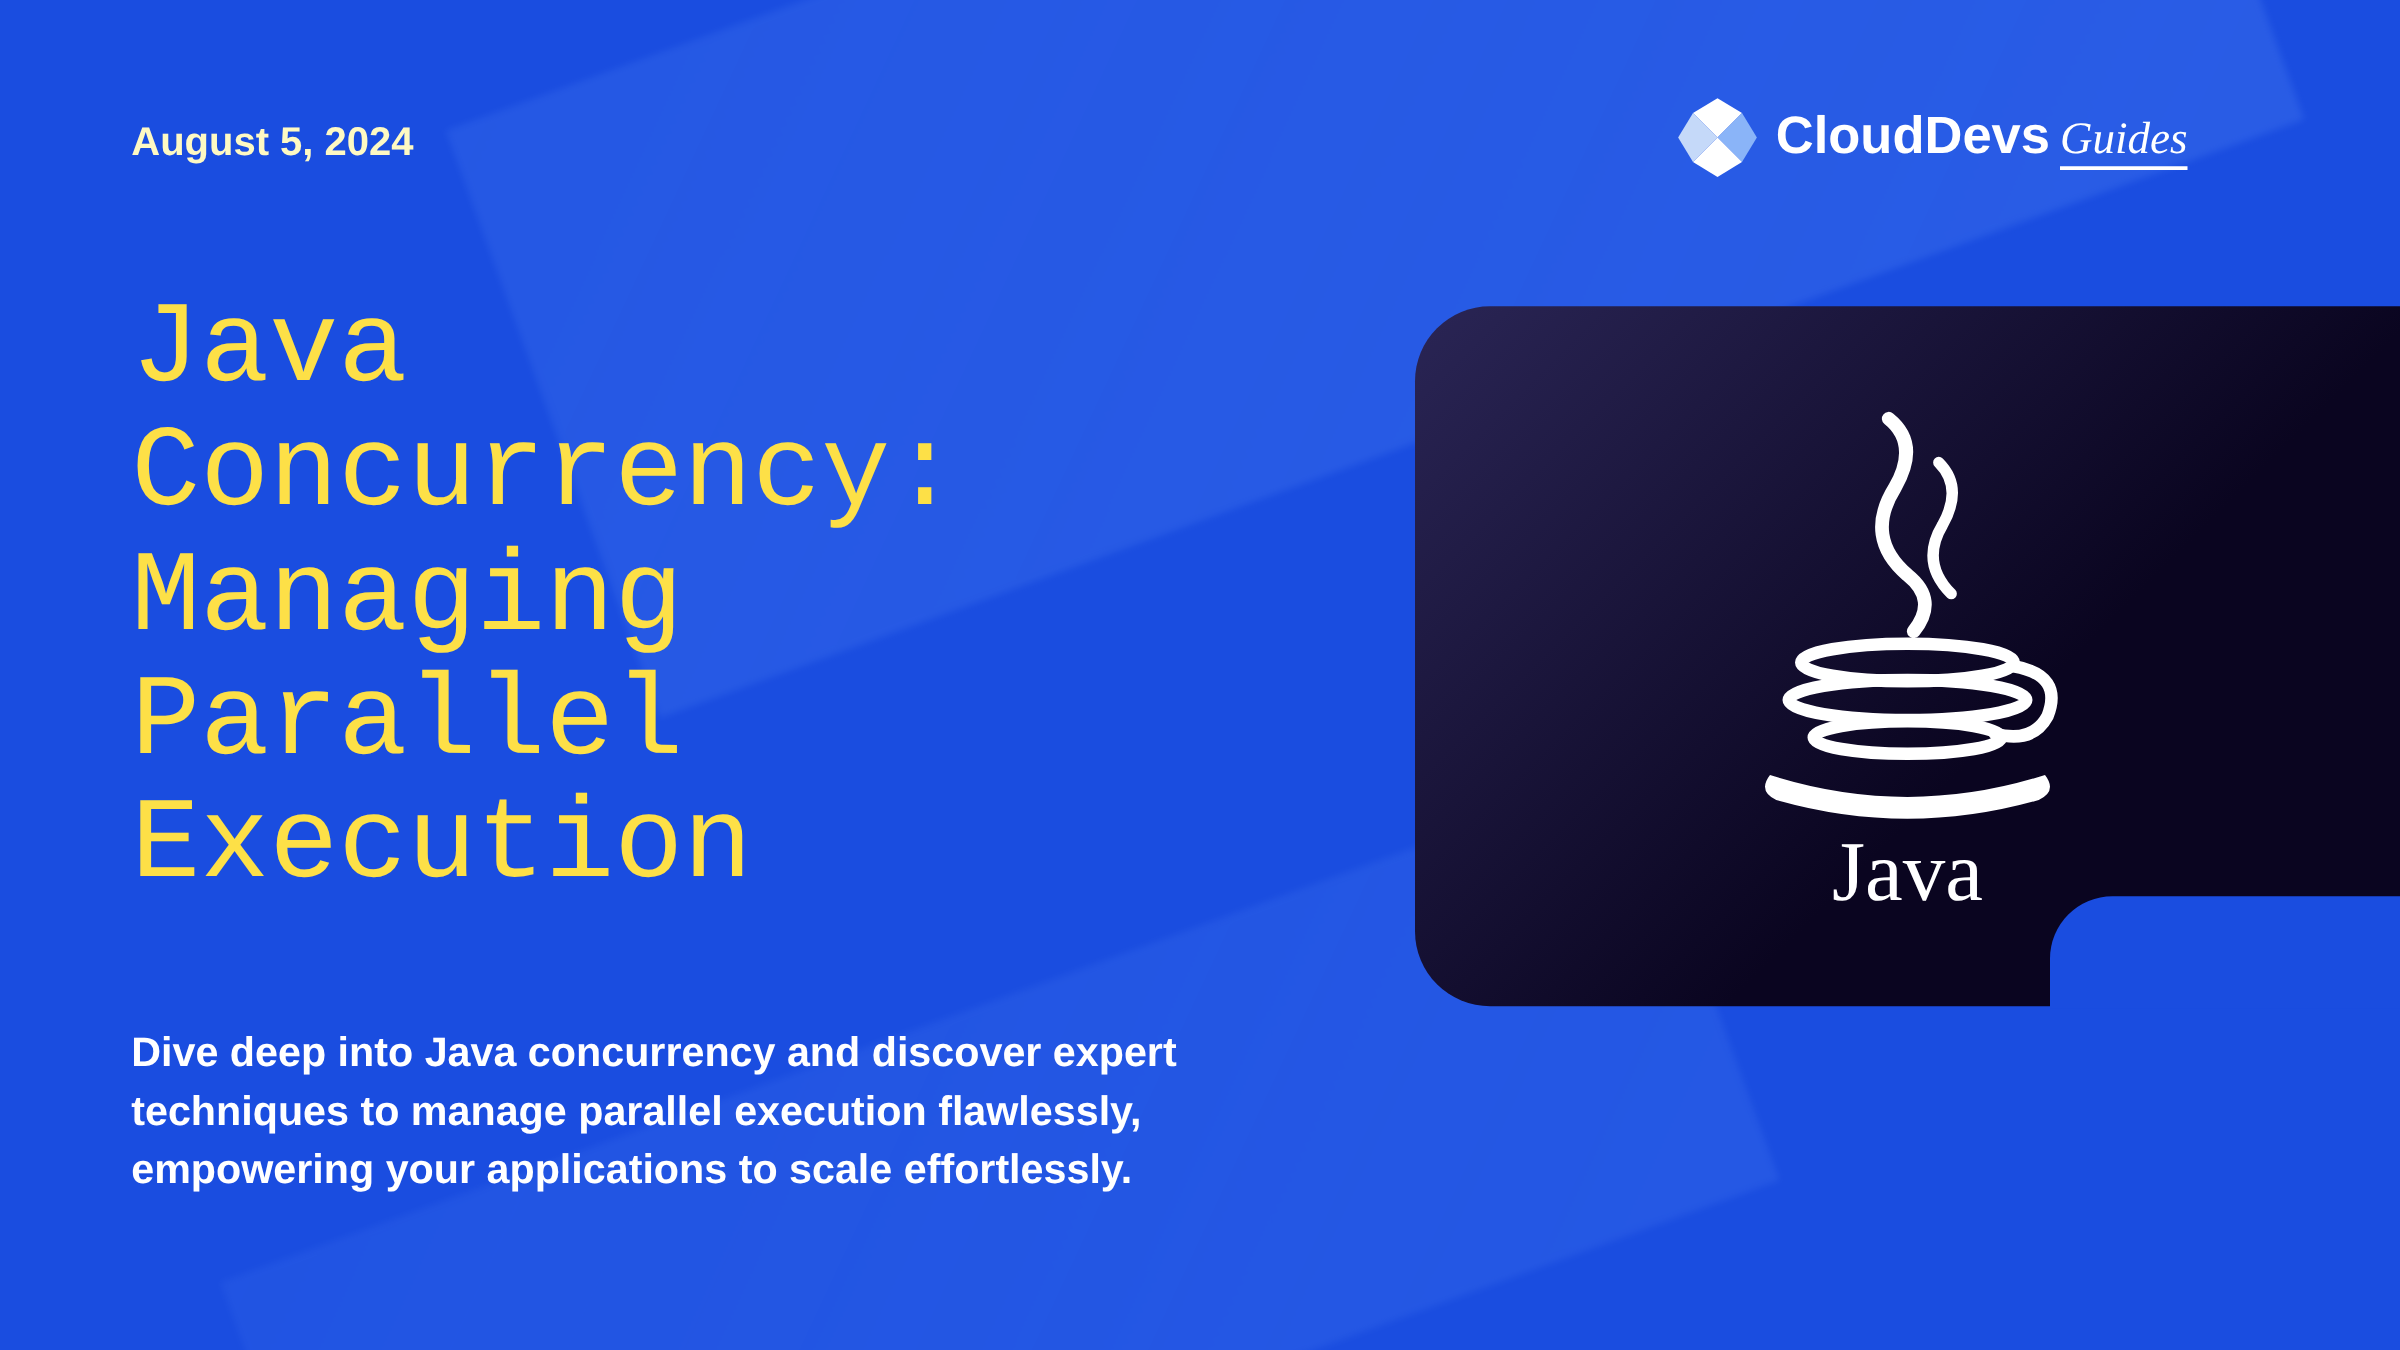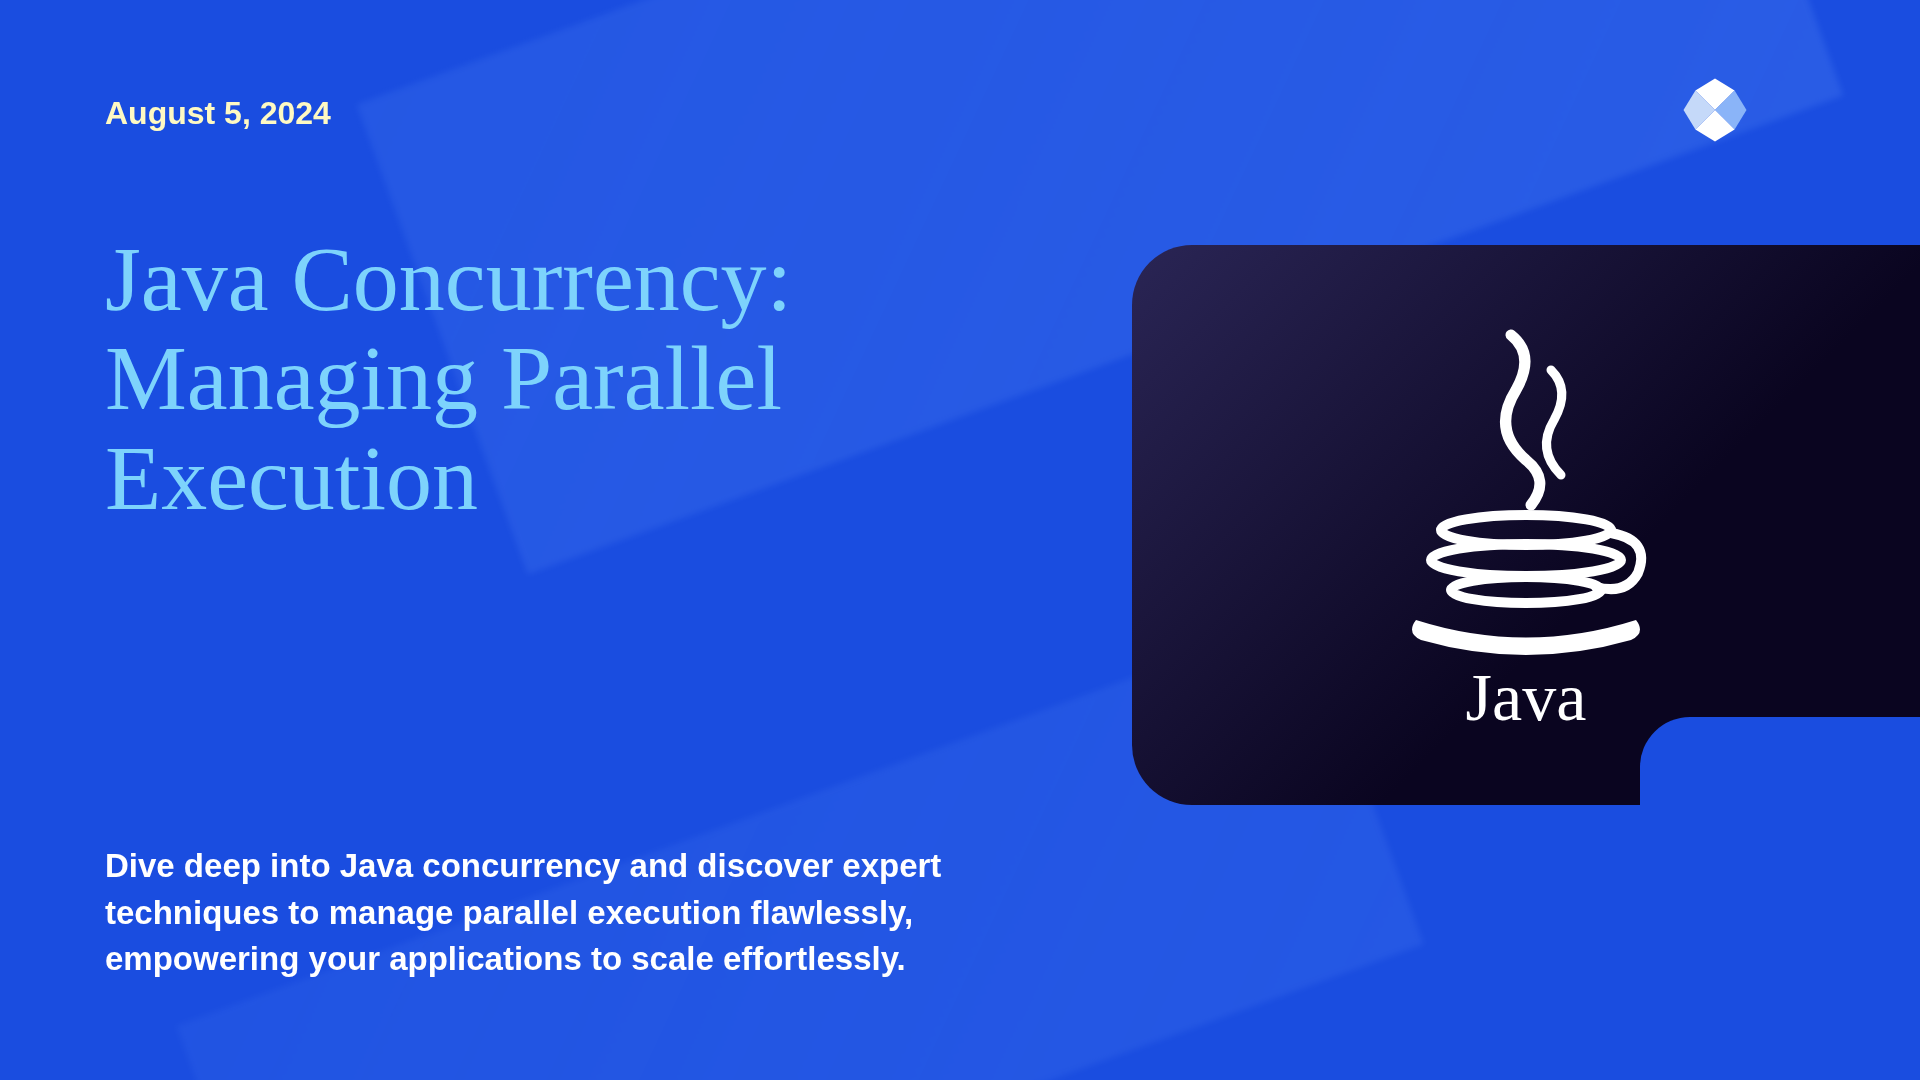"CloudDevs" div.logo-text { html: none -> <div> <span>CloudDevs</span> <span>Guides</span> </div> }
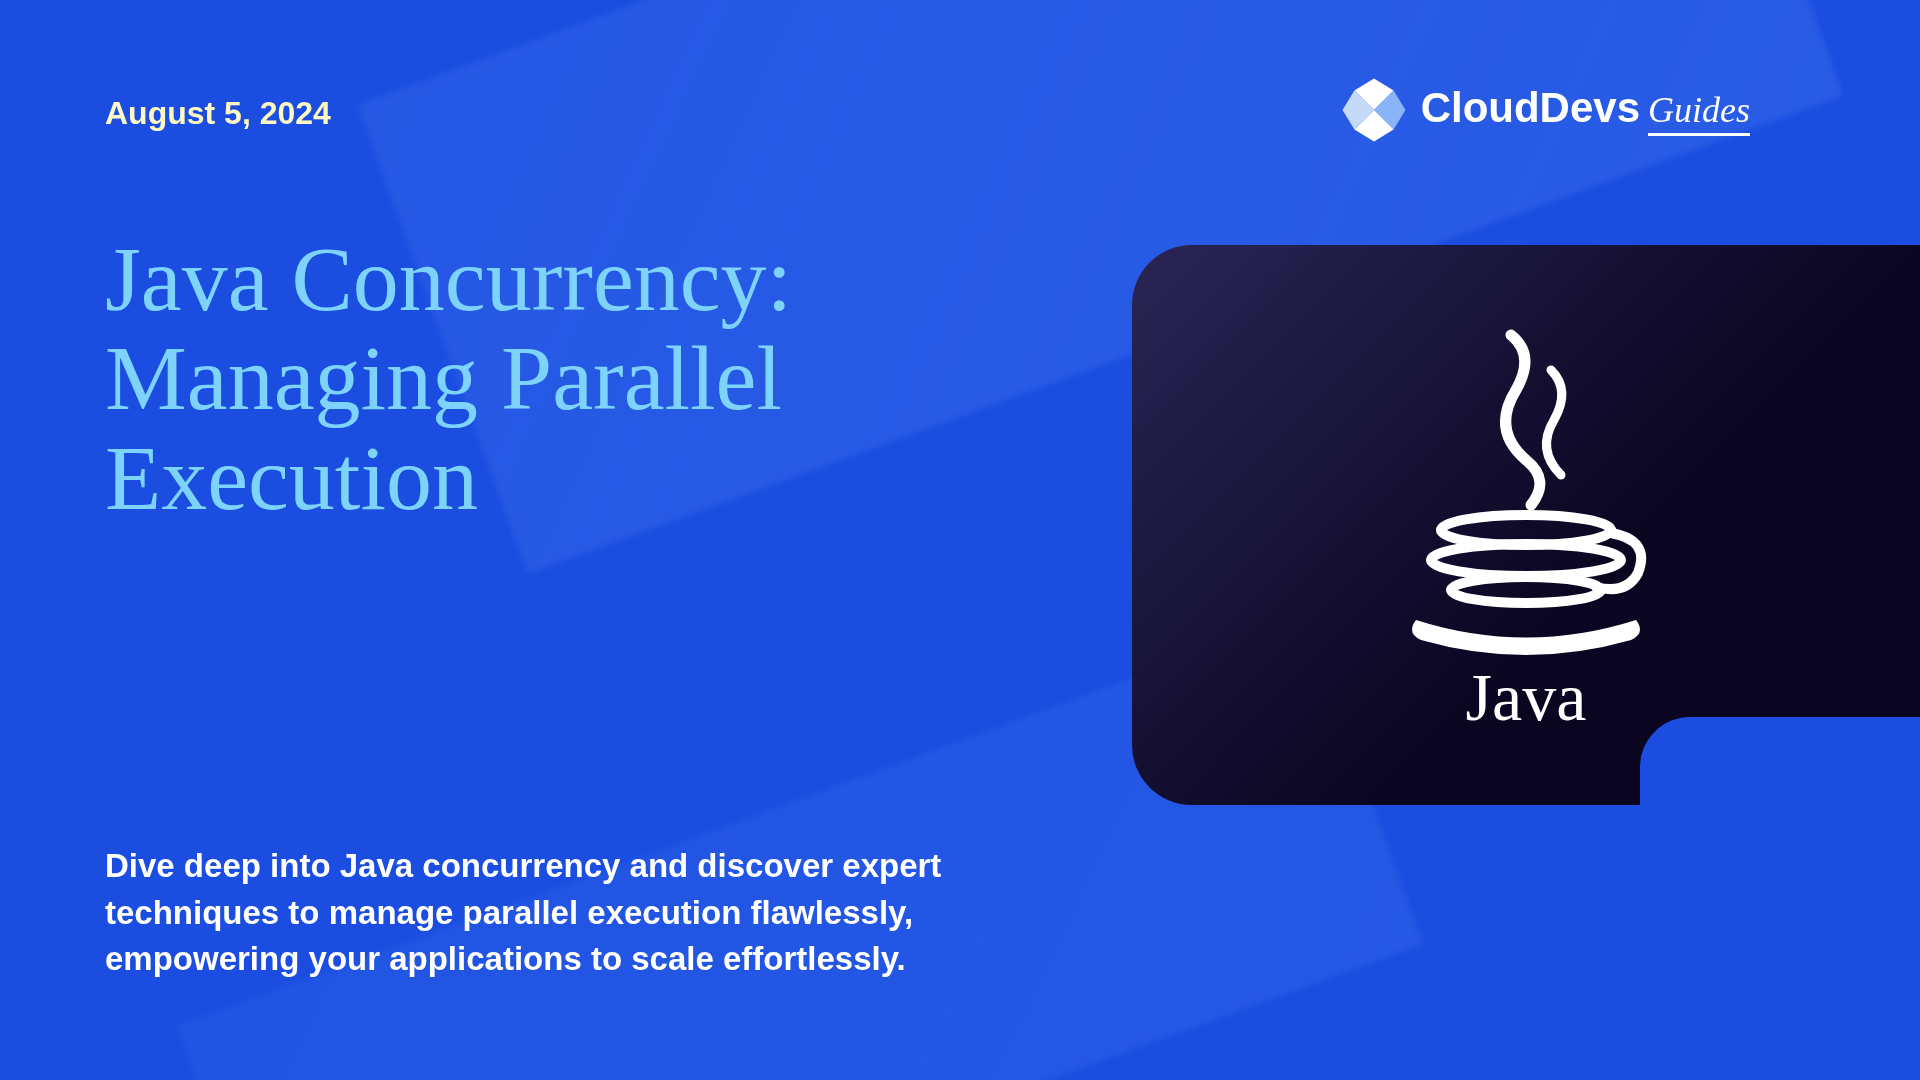"Java Concurrency: Managing Parallel" .title { color: #7dd3fc -> #fde047; font-family: Liberation Serif, serif -> Liberation Mono, monospace }
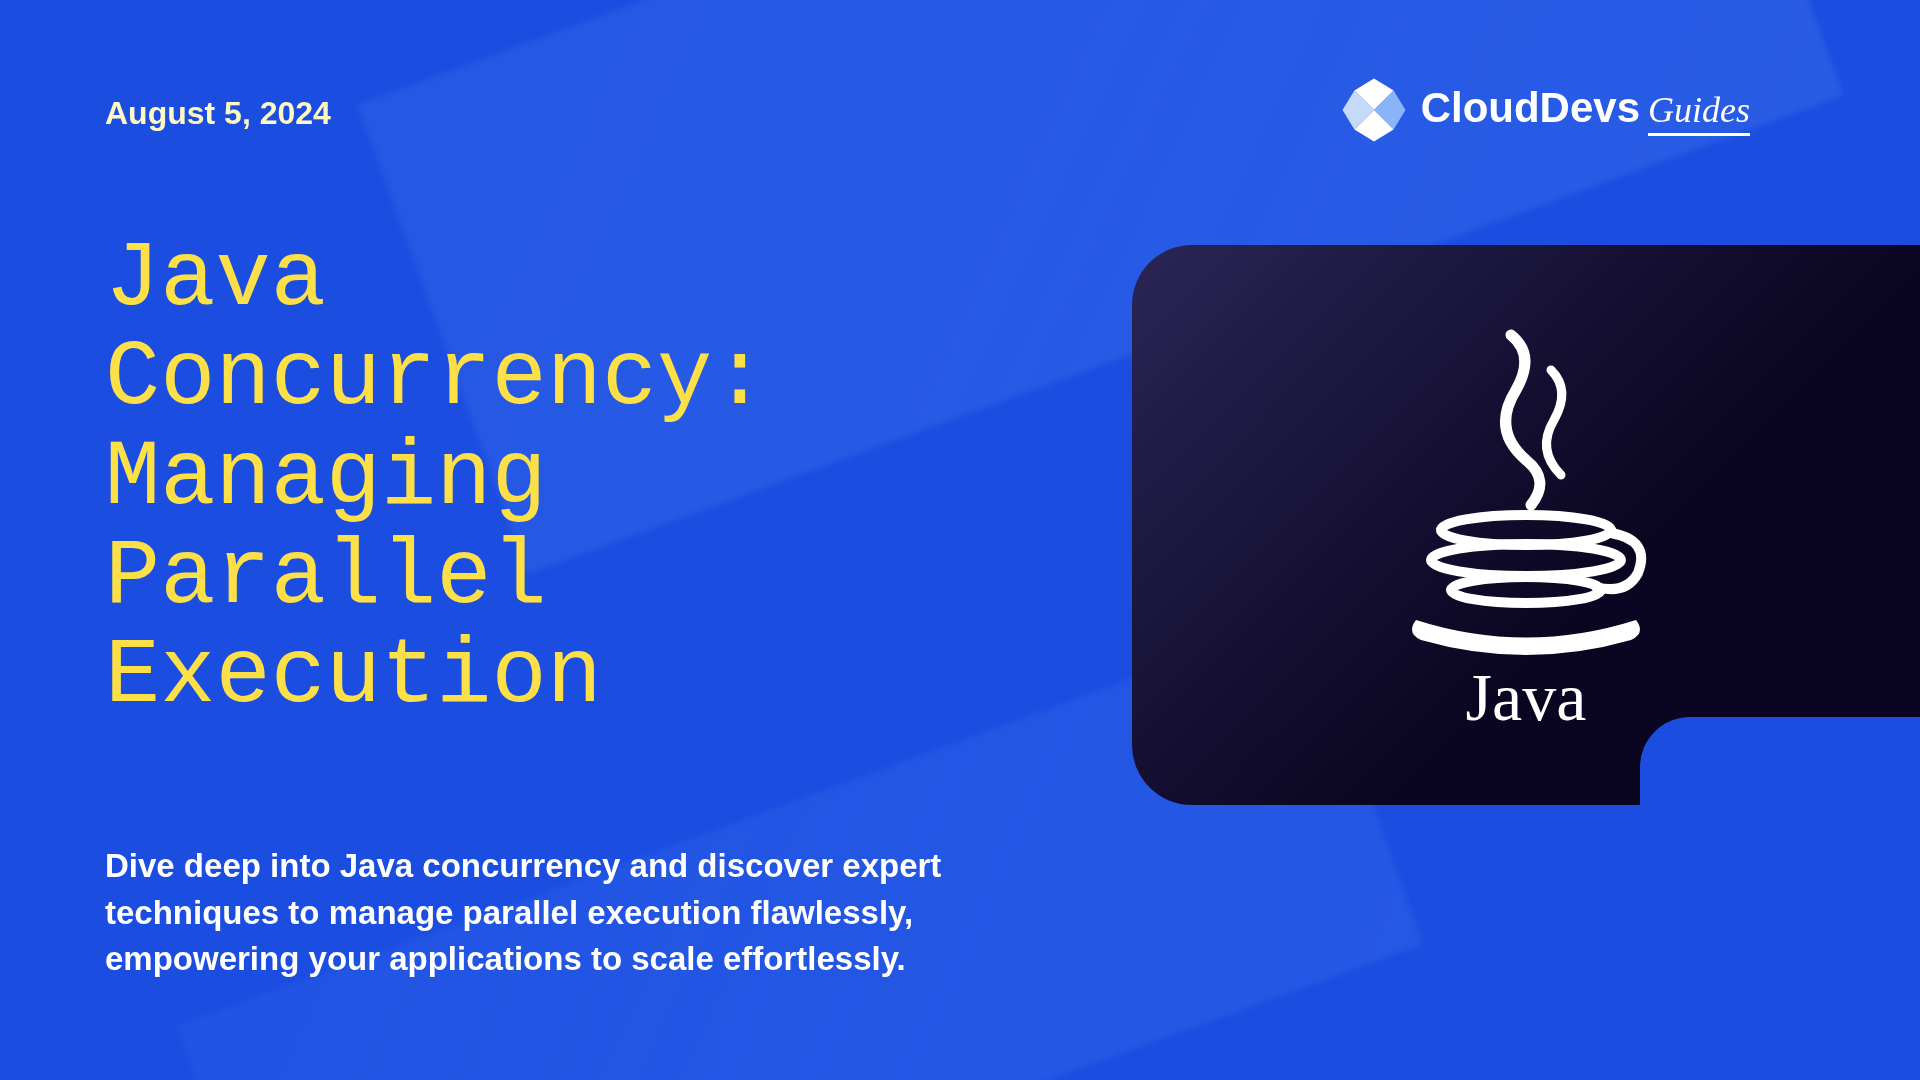"Dive deep into Java concurrency" .description { bottom: 98px -> 122px }
